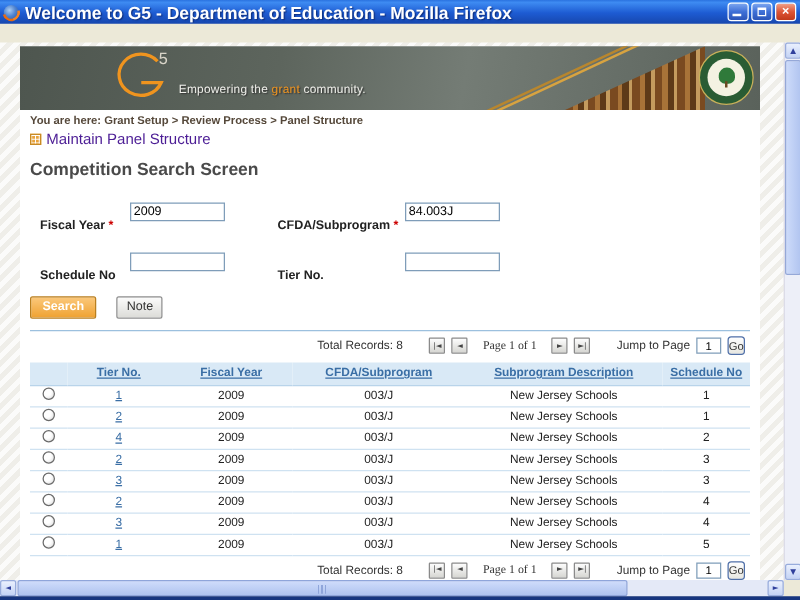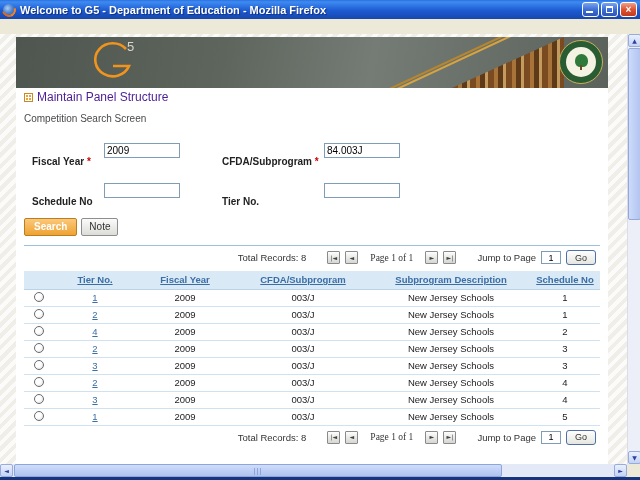"Welcome to G5 - Department" .win-title { font-size: 11px -> 14px }
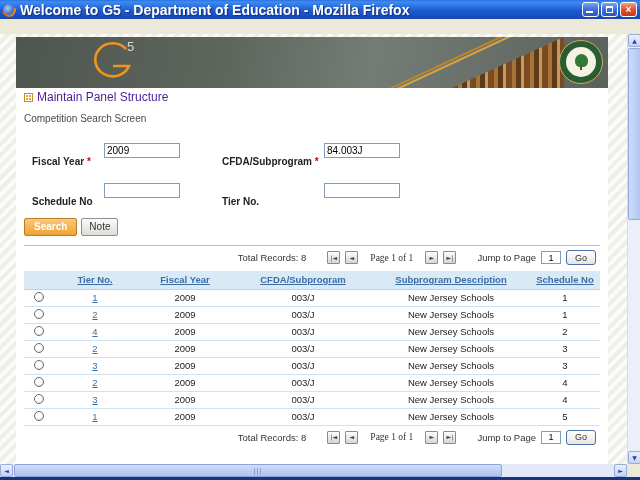"Empowering the grant community." div.tagline { html: none -> <div><span>Empowering the </span><span>grant</span><span> community.</span></div> }
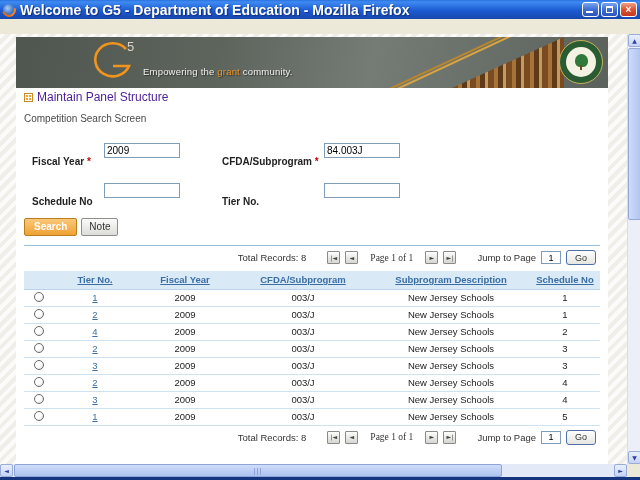"You are here: Grant Setup" div.breadcrumb { html: none -> <div> <span>You are here:</span> <span>Grant Setup &gt; Review Process &gt; Panel Structure</span> </div> }
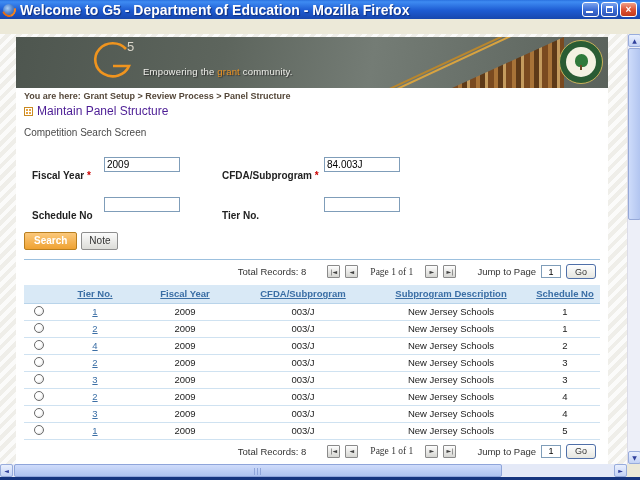"Competition Search Screen" .section-title { font-size: 10px -> 14px; font-weight: normal -> bold }
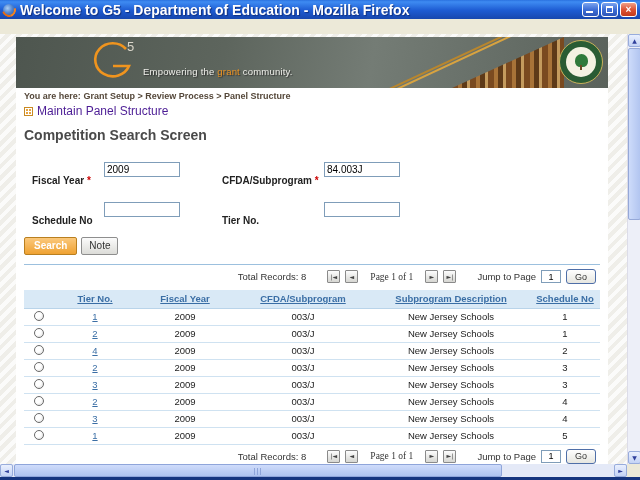"Search" .btn-row { gap: 4px -> 16px }
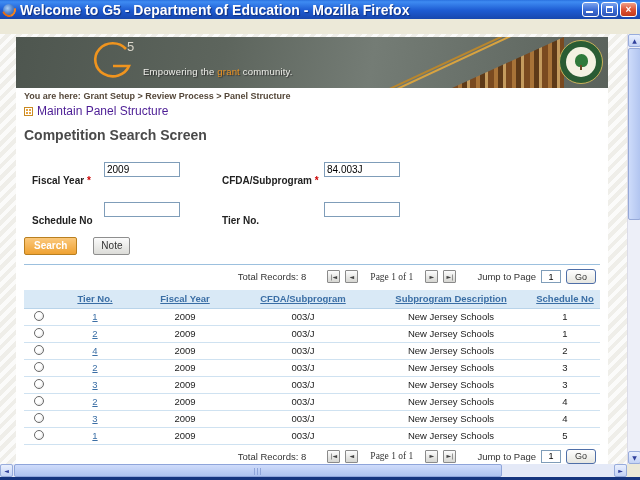"Go" .pg-go { width: 30px -> 14px }
